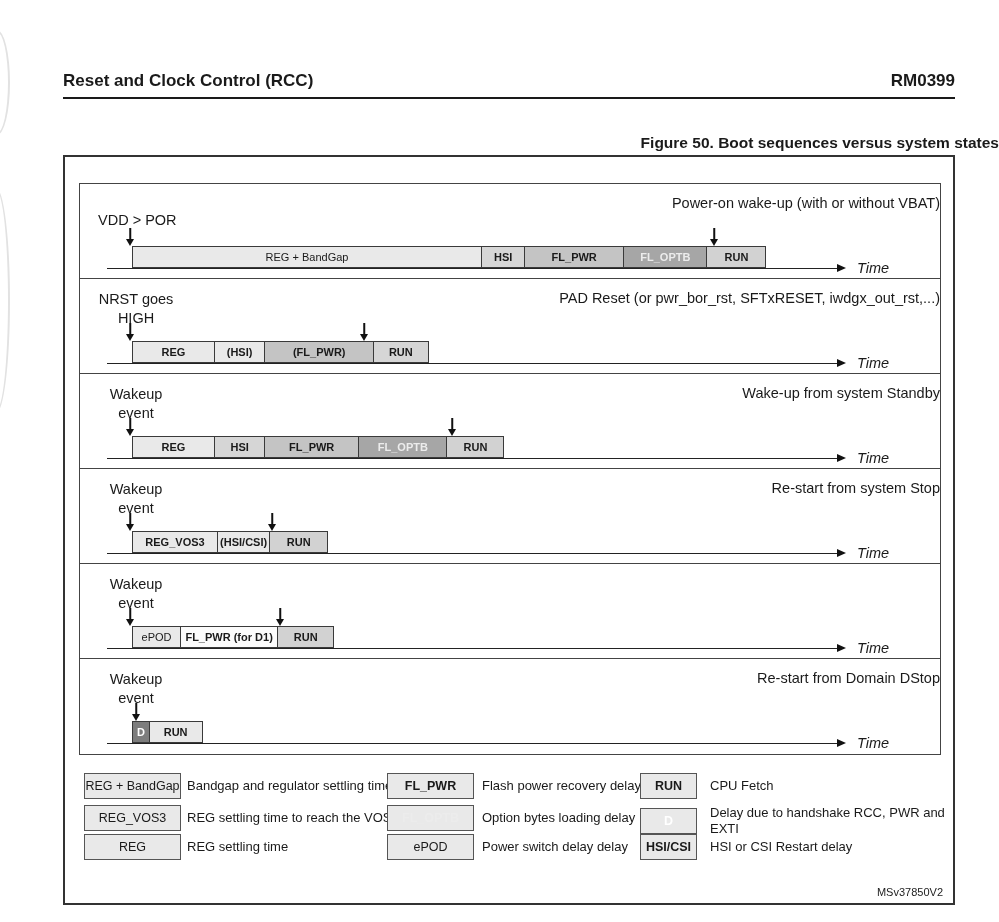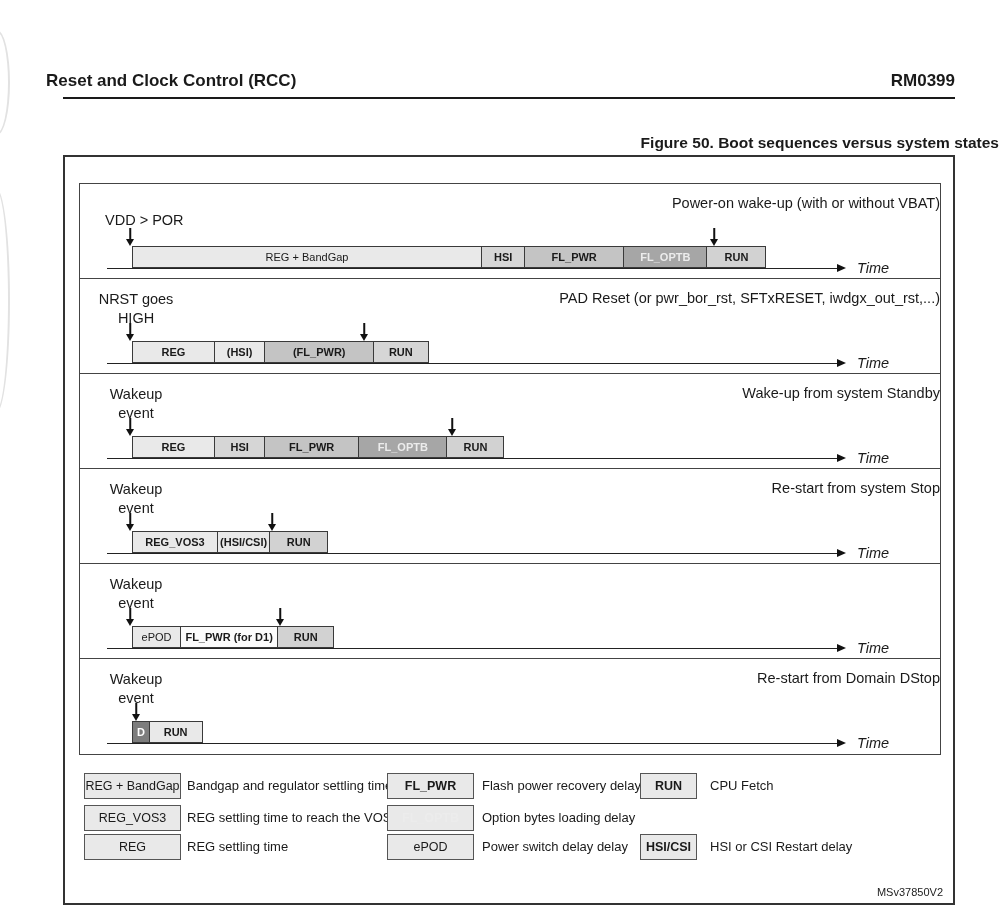"Reset and Clock Control (RCC)" .hdr-left { left: 46px -> 63px }
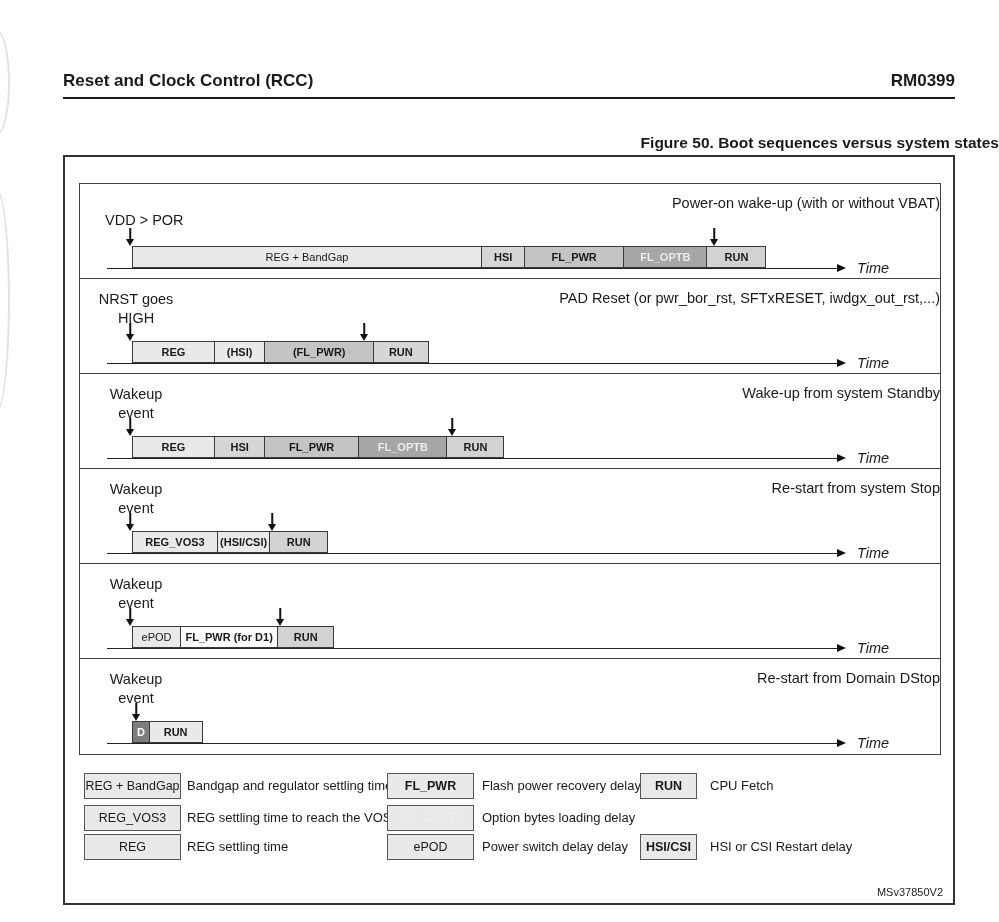"VDD > POR" .event-label.single { left: 25px -> 18px }
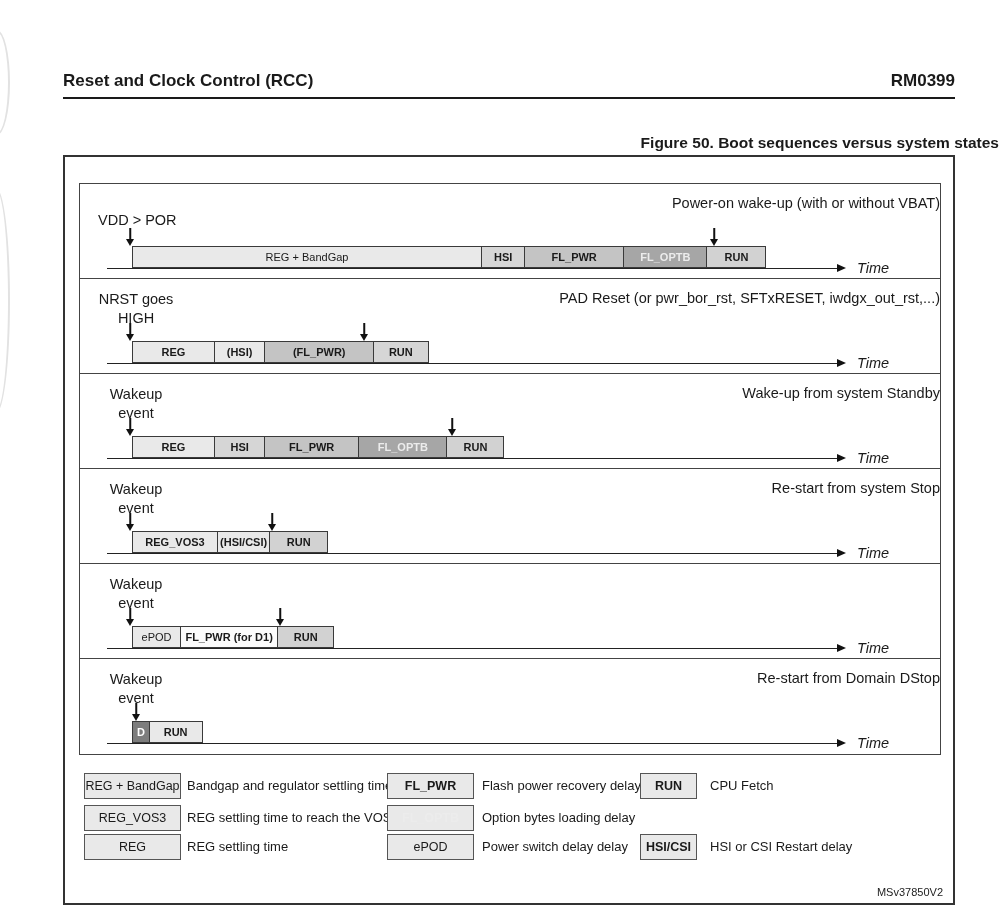"Delay due to handshake RCC," div.legend-item { html: none -> <div> <div>D</div> <div>Delay due to handshake RCC, PWR and EXTI</div> </div> }
